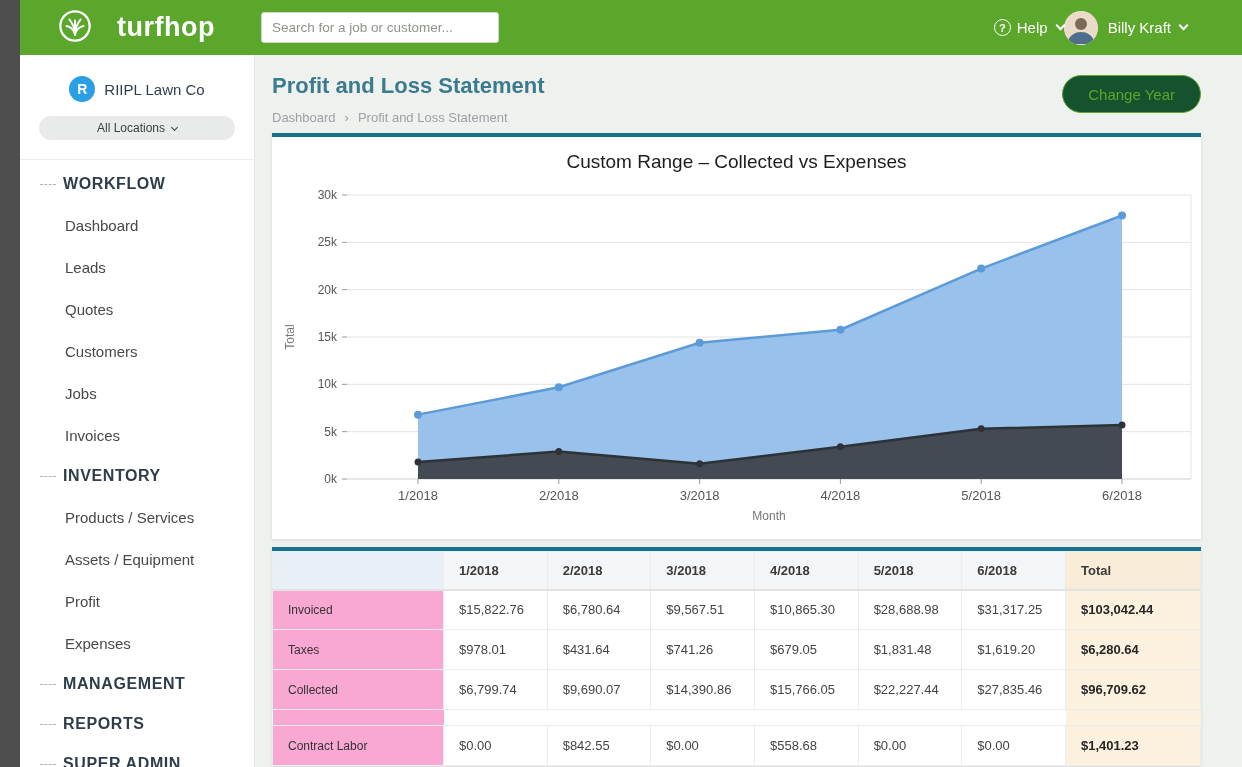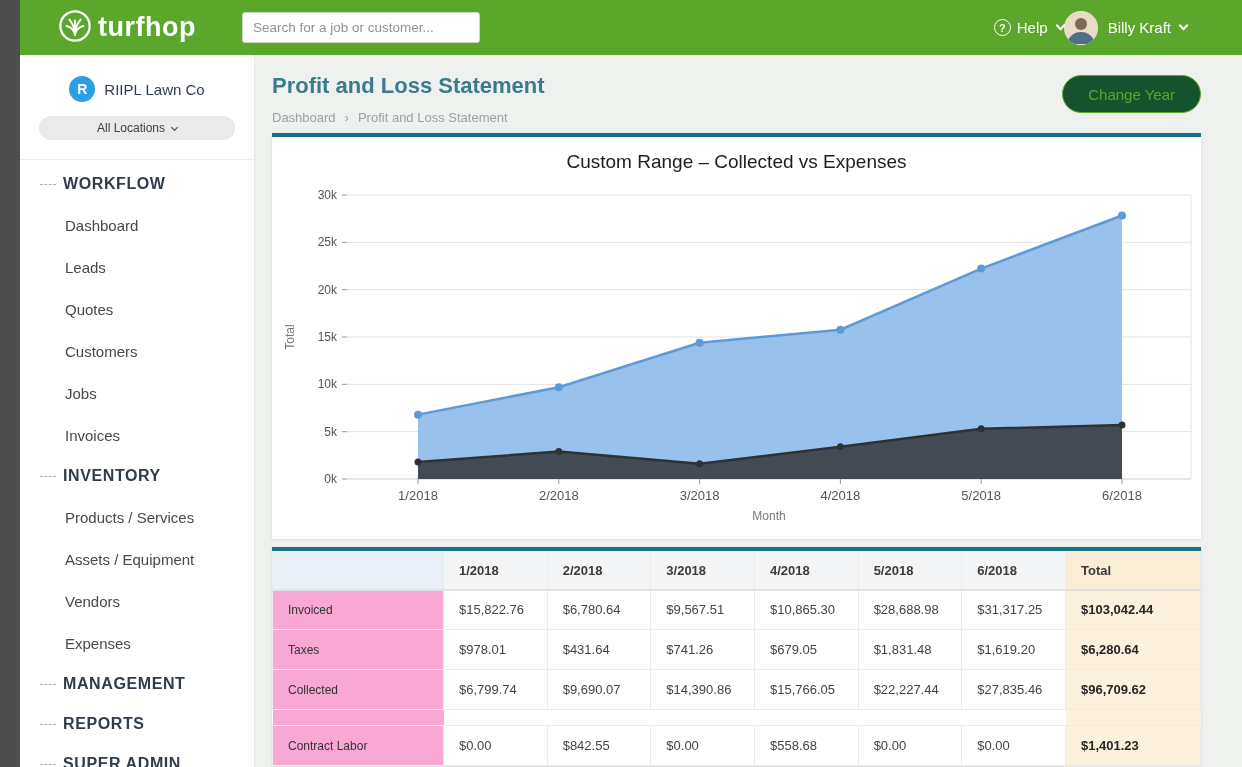"turfhop" .logo { gap: 6px -> 25px }
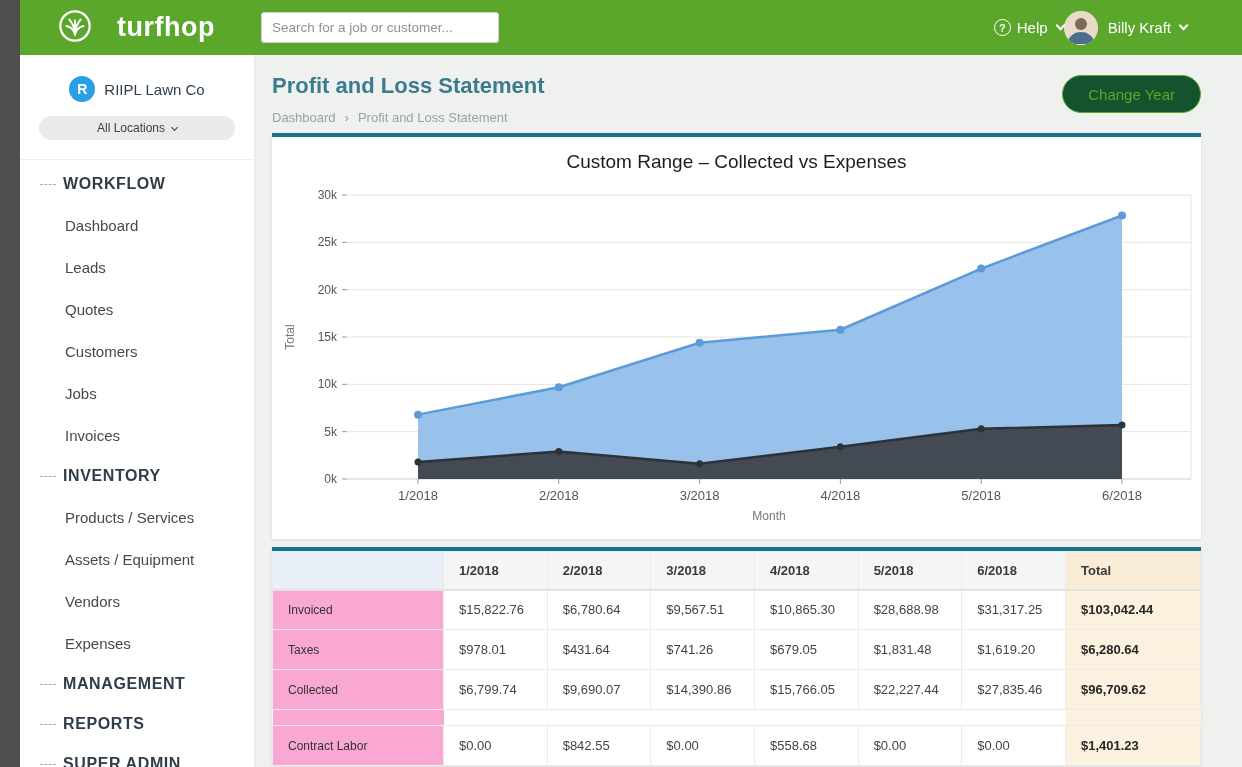"Vendors" div.nav-item { text: Vendors -> Profit }
